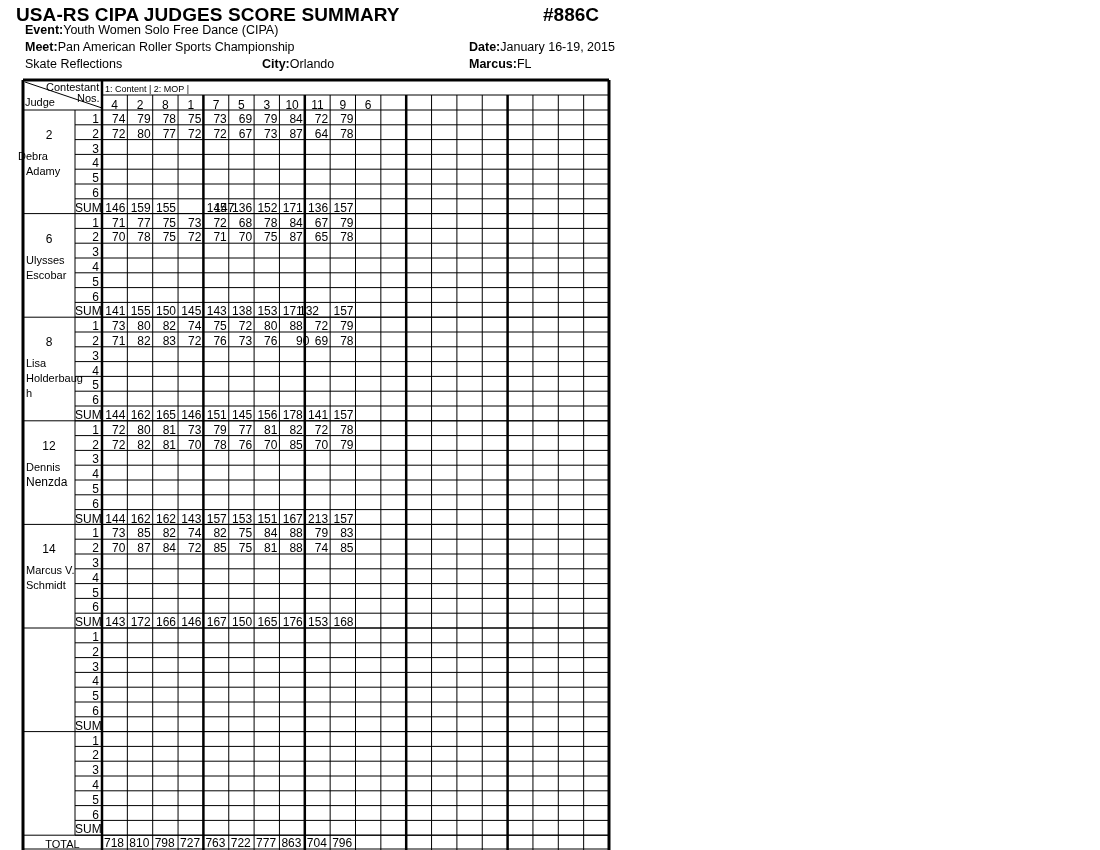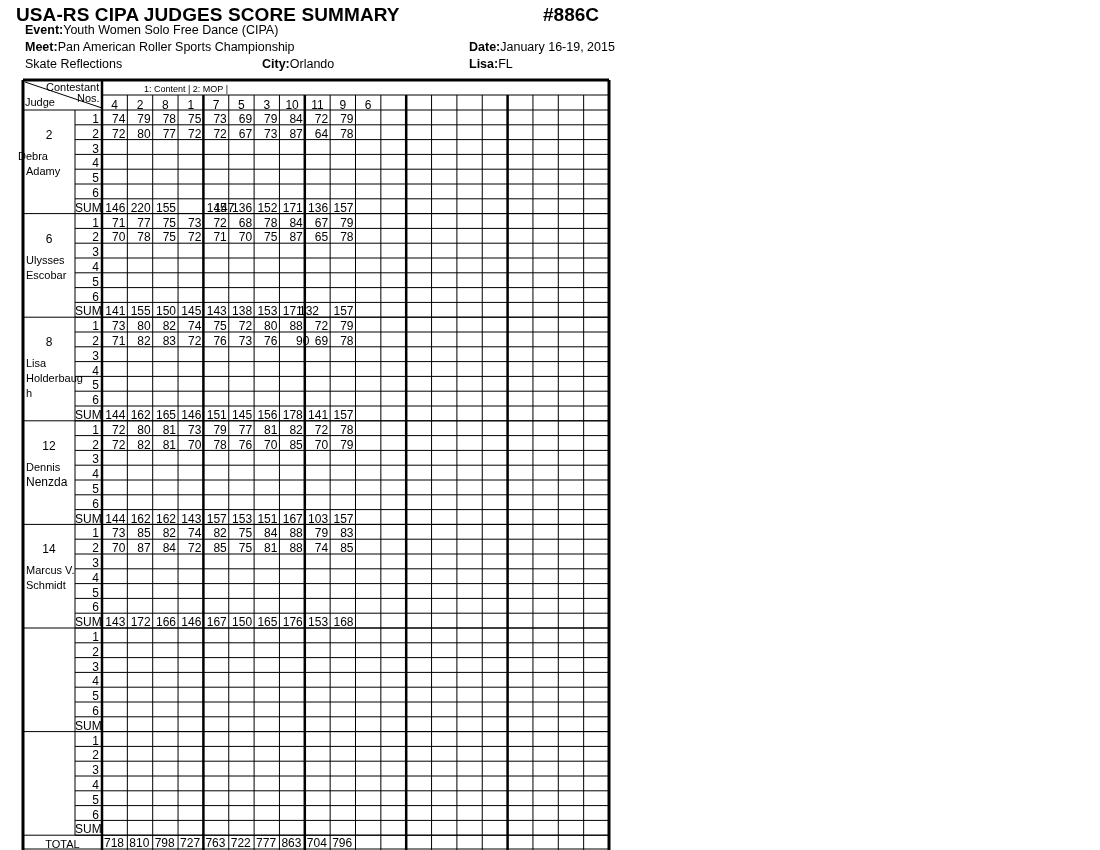"Lisa:" b { text: Lisa -> Marcus }
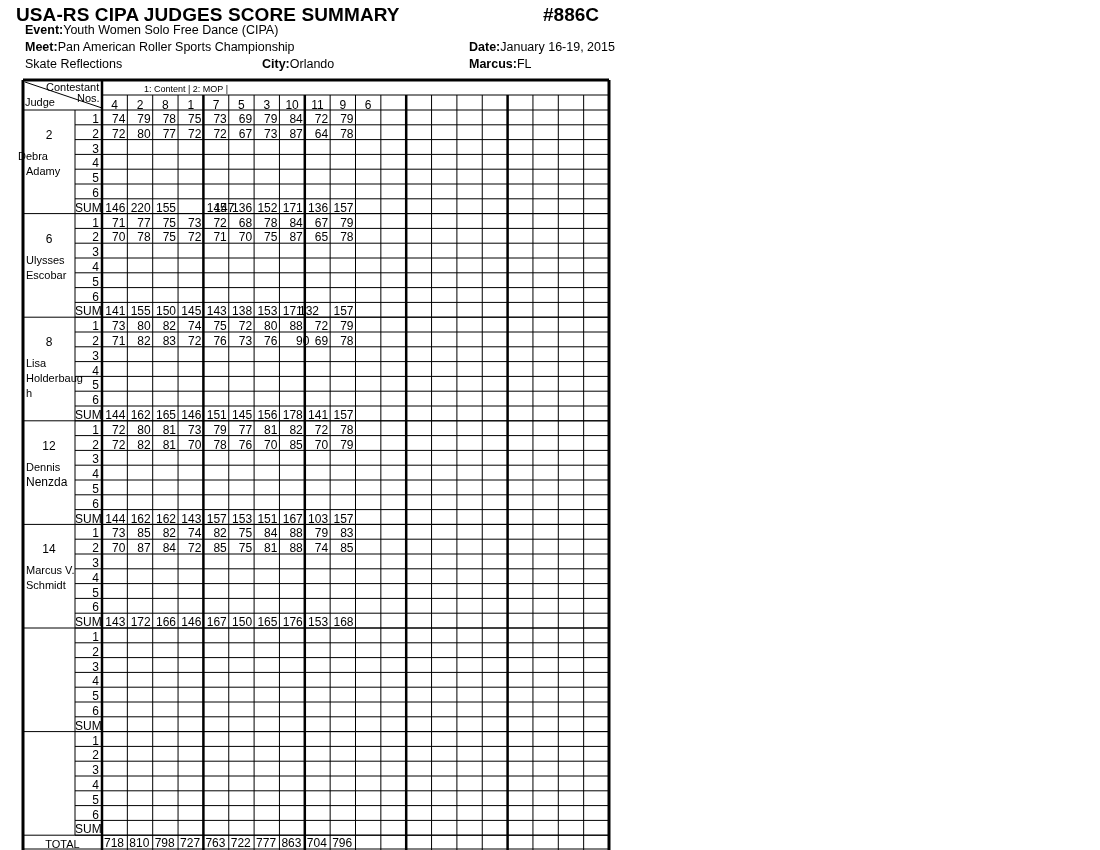"1: Content | 2: MOP" div.cell { margin-left: 39px -> none }
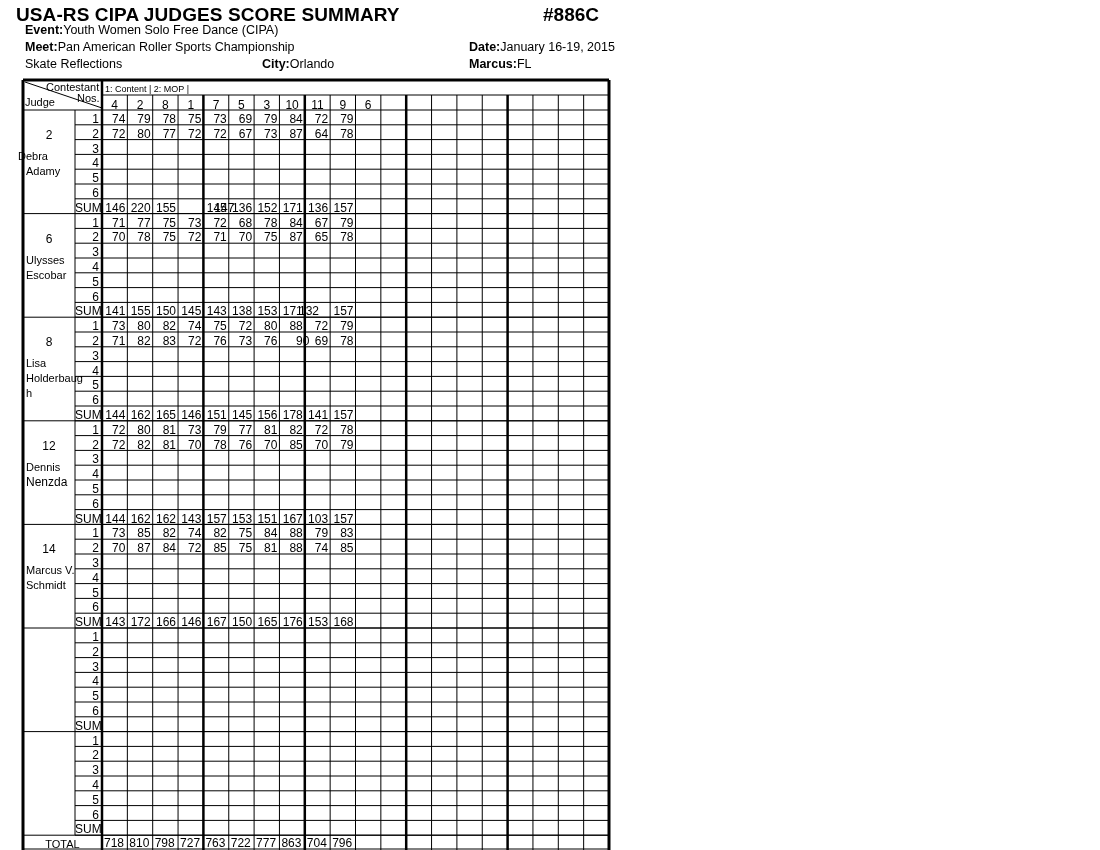"220" div.cell { text: 220 -> 159 }
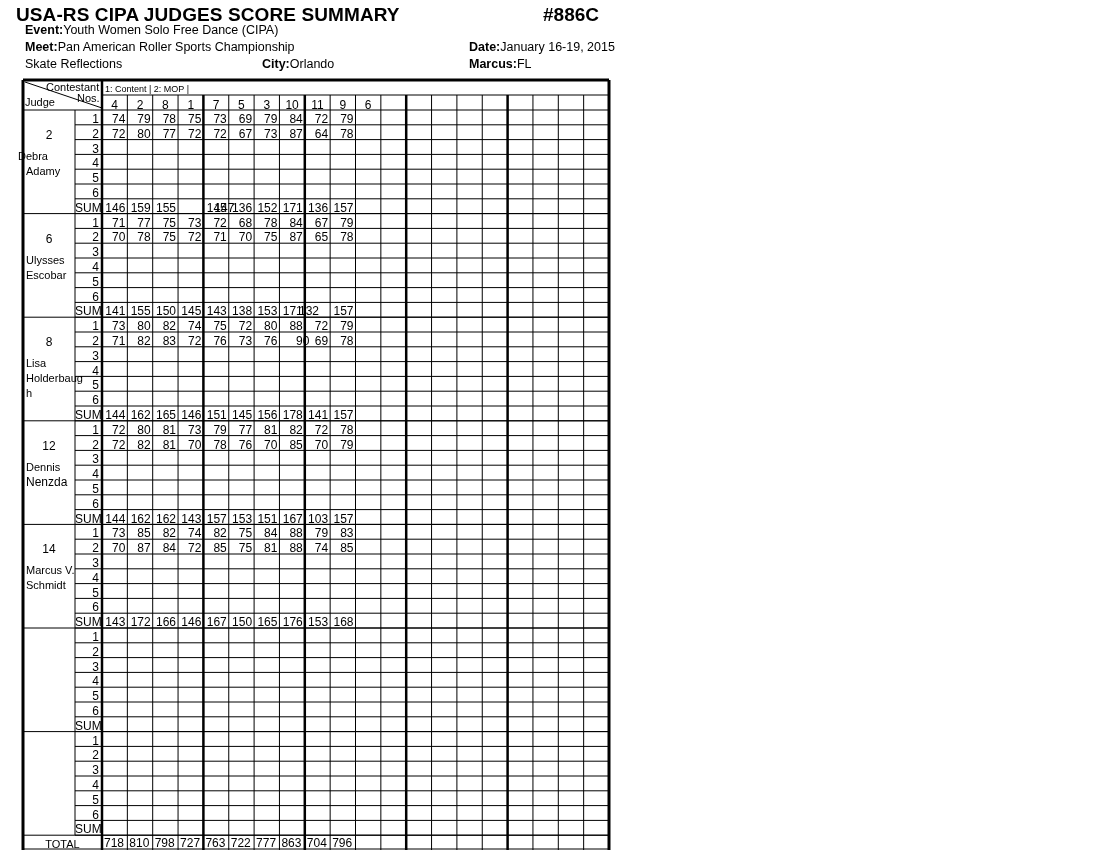"103" div.cell { text: 103 -> 213 }
